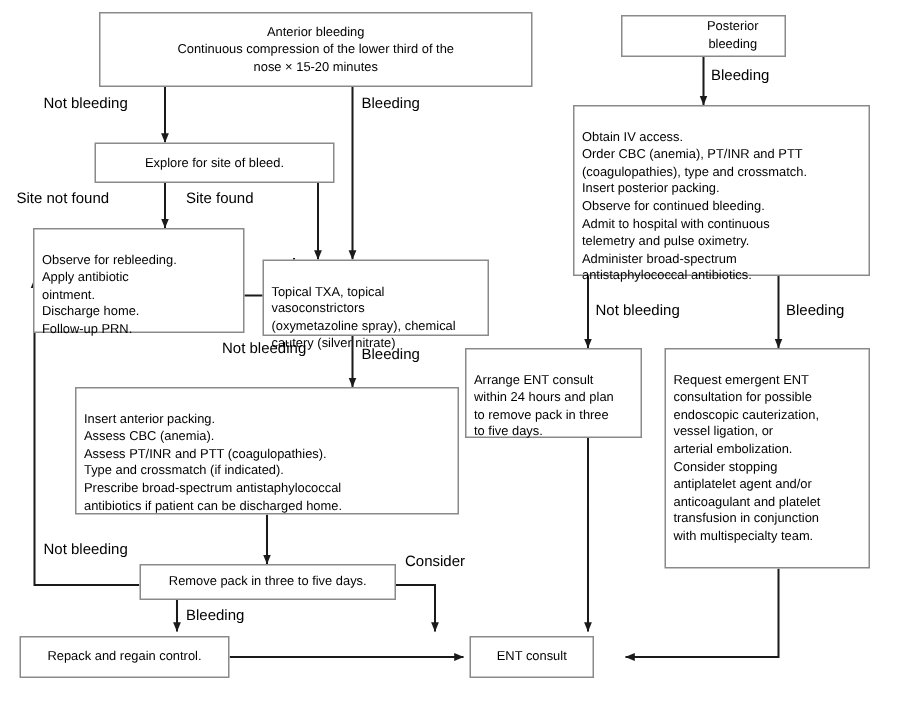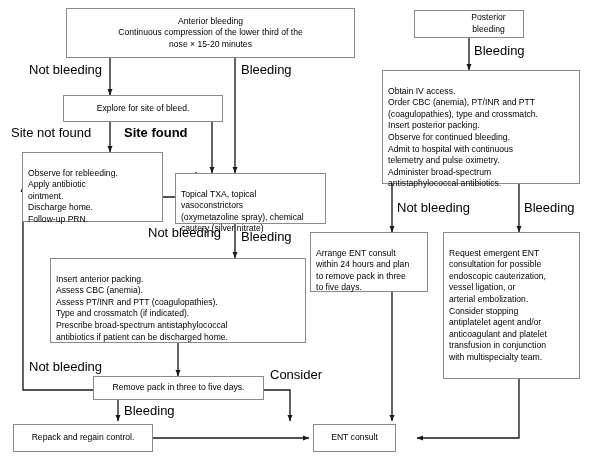"Bleeding" .lbl { font-size: 13px -> 10px }
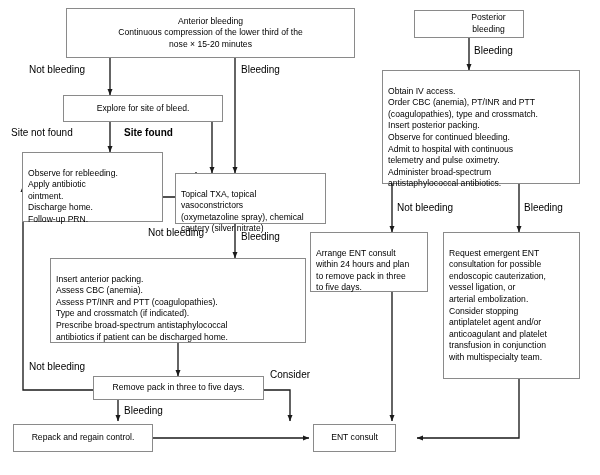"Site found" div.lbl { font-weight: bold -> none }
